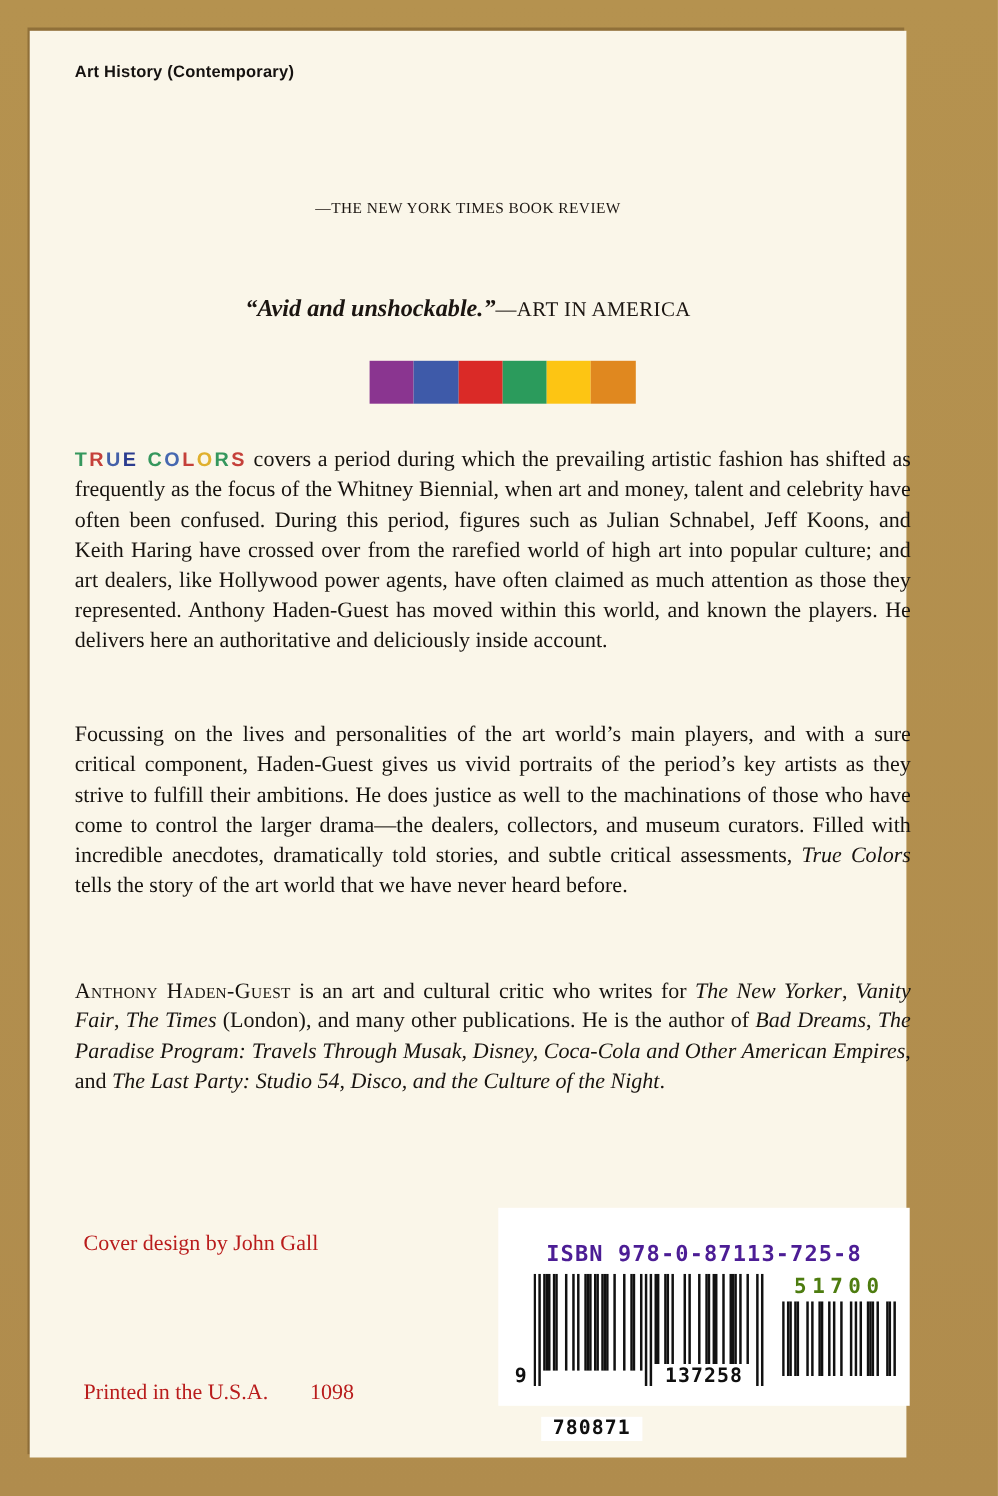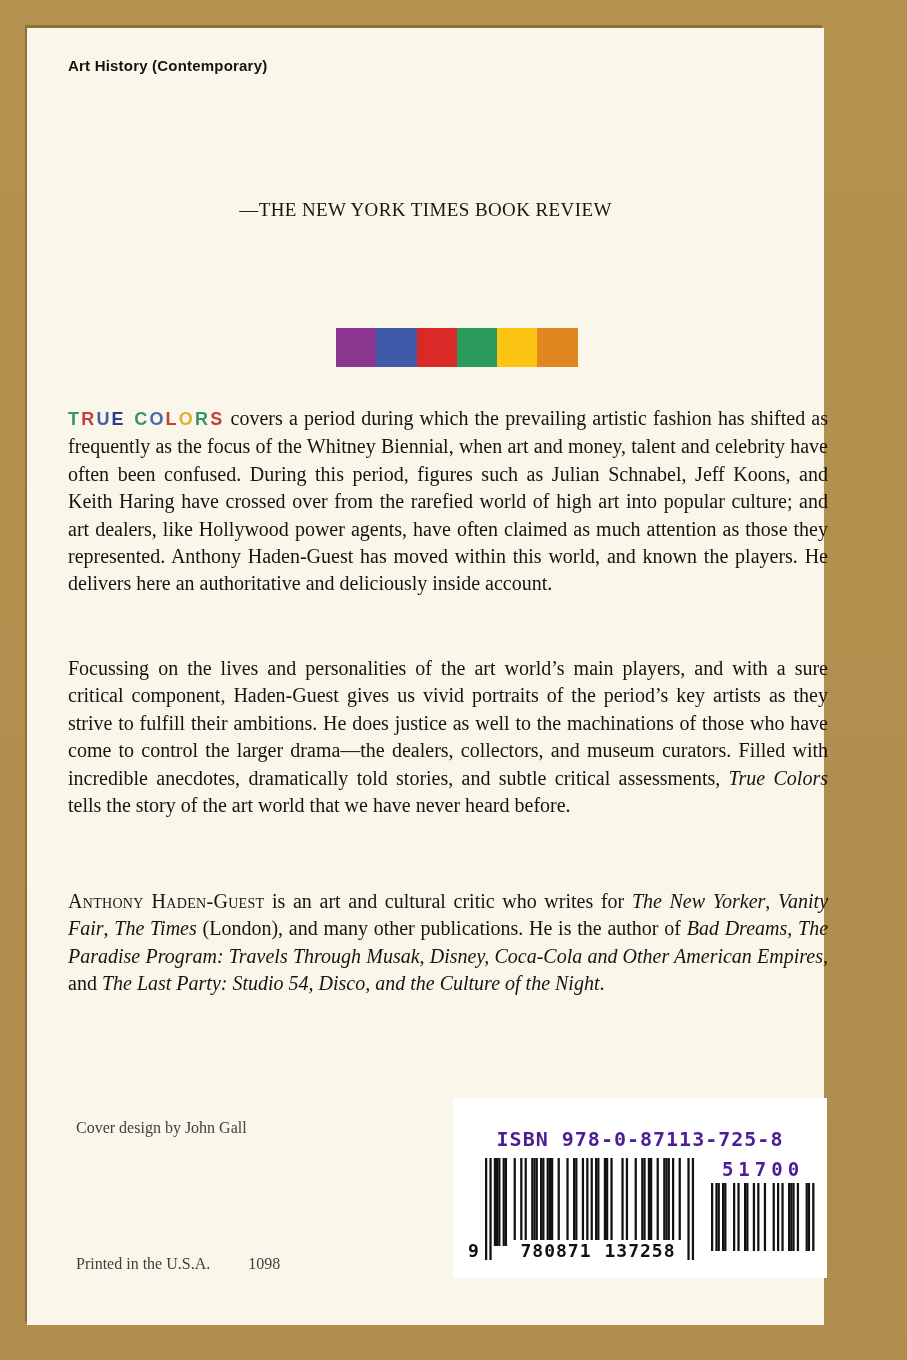"—THE NEW YORK TIMES BOOK" .q1 .qattr { font-size: 19px -> 14px; margin-top: 22px -> 6px }
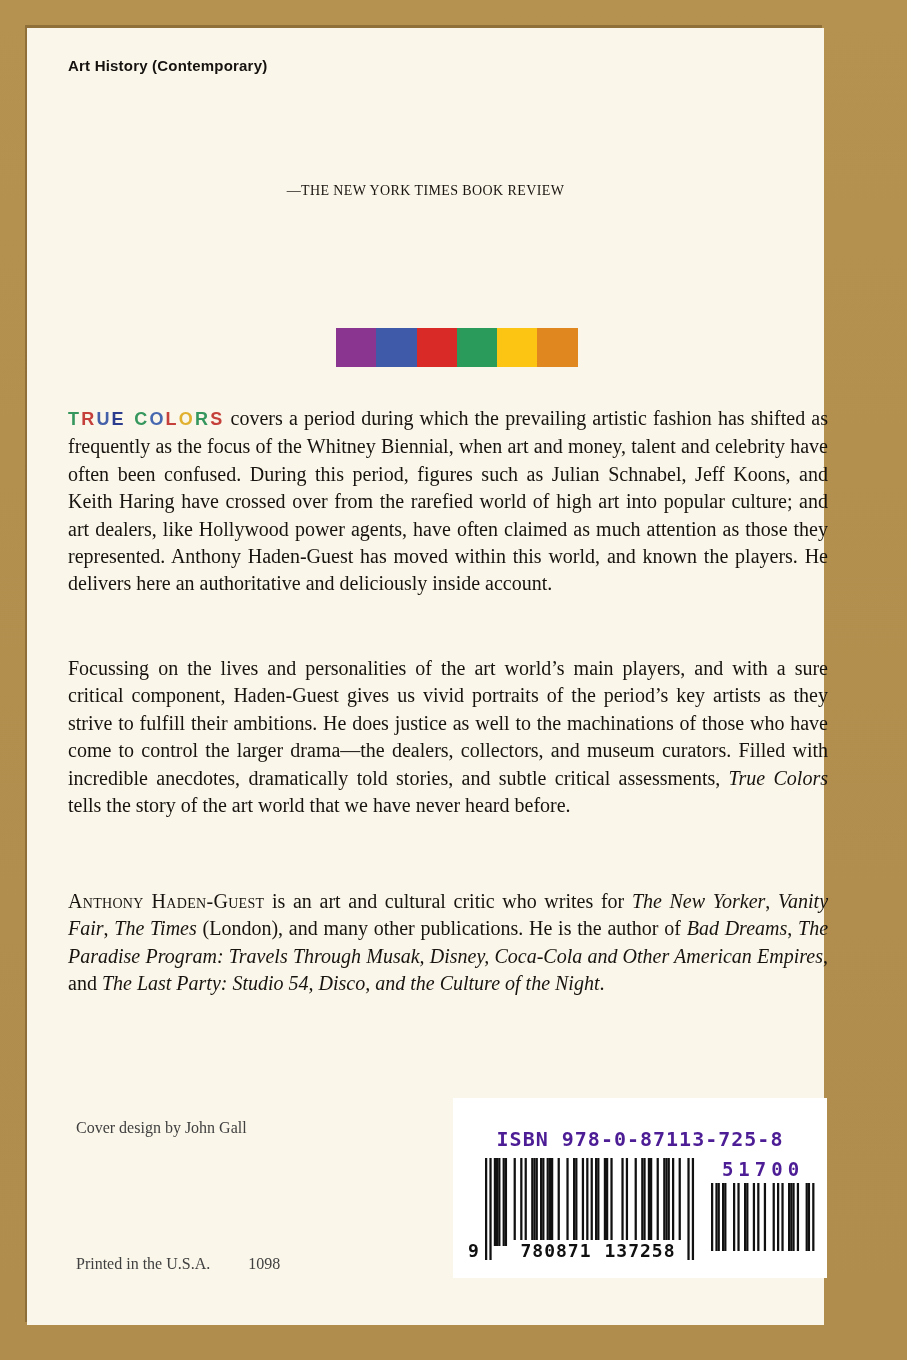"“Avid and unshockable.”—ART IN AMERICA" div.quote-block { html: none -> <div> <span>“Avid and unshockable.”</span><span>—ART IN AMERICA</span> </div> }
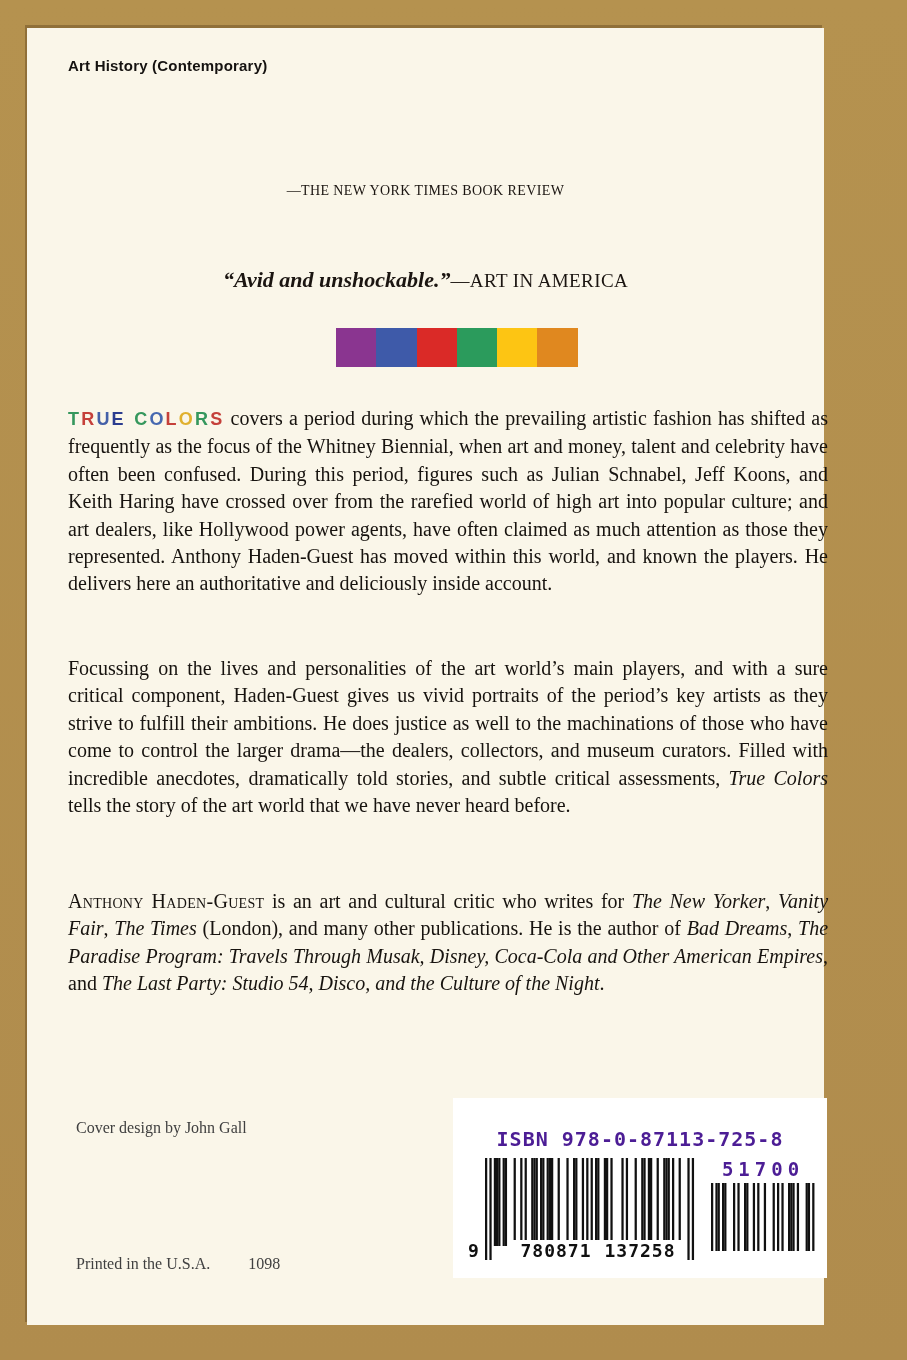"Cover design by John Gall" .credit { color: #404040 -> #b91c1c; font-size: 16px -> 20px }
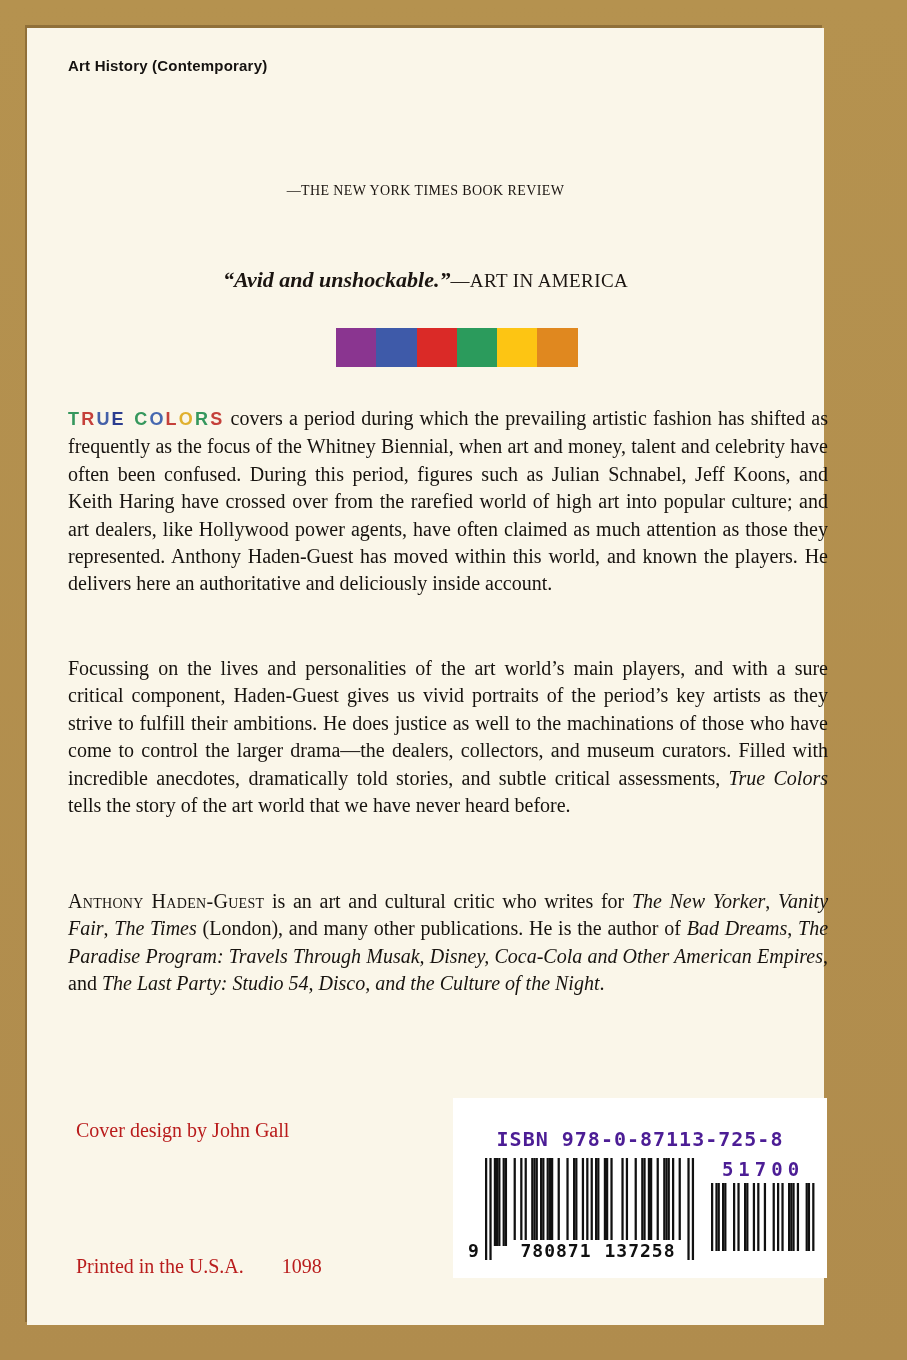"51700" .ean5 .num { color: #4c1d95 -> #4d7c0f }
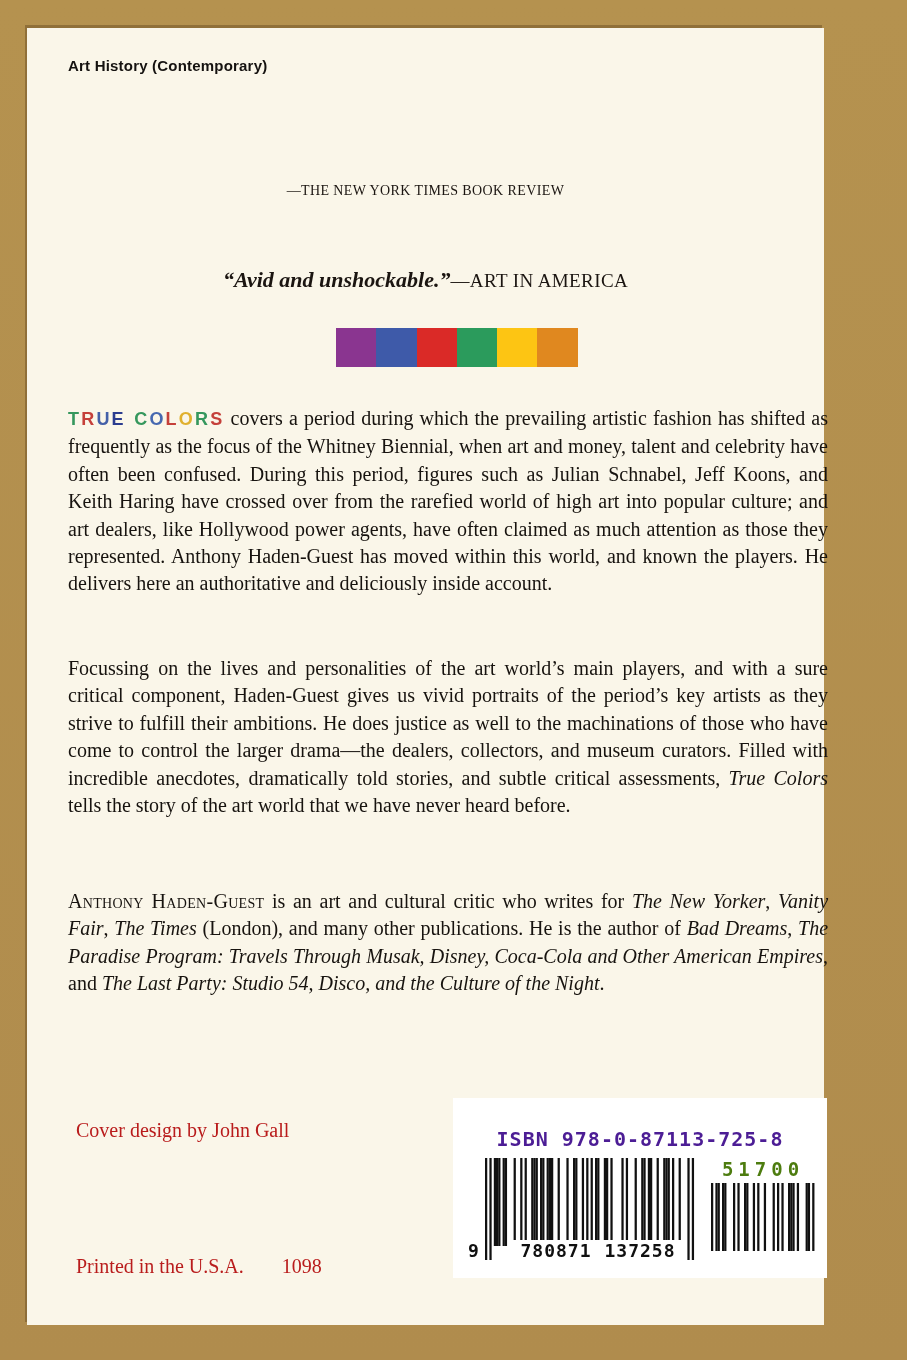"780871" .ean13 .dgl { left: 25px -> 7px; margin-top: none -> 48px }
